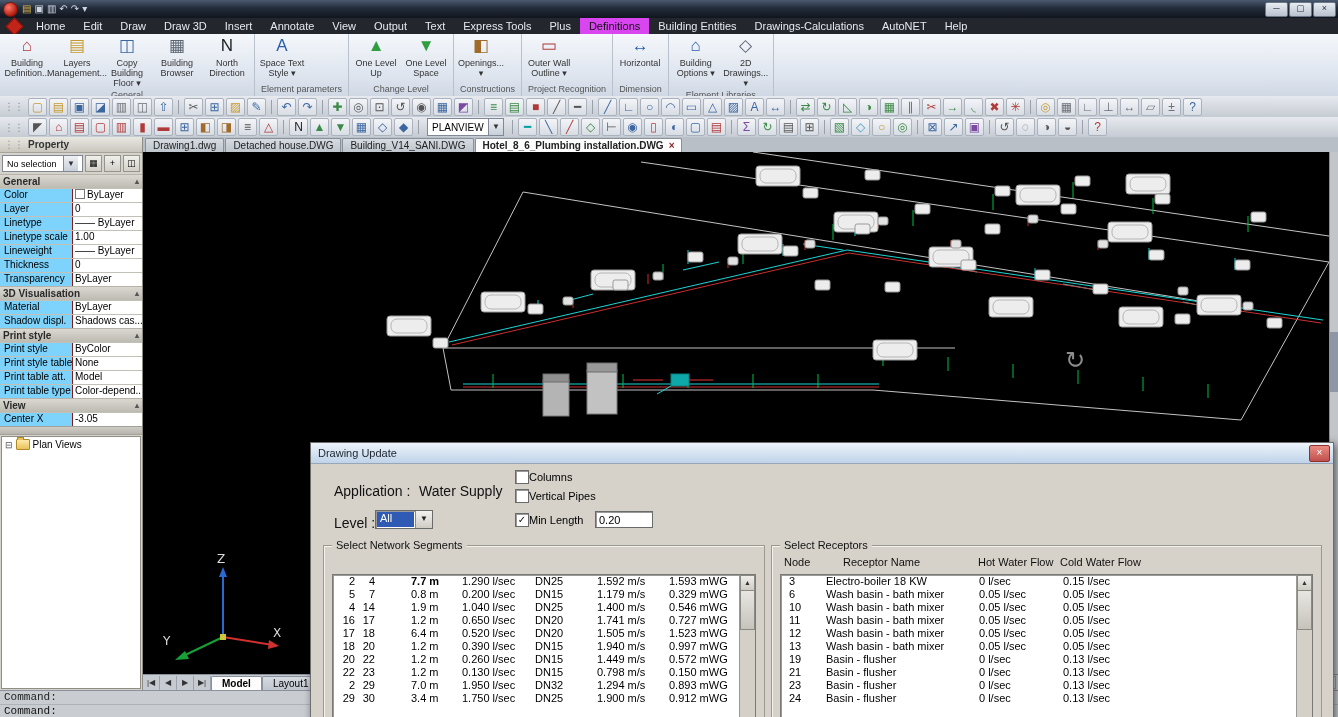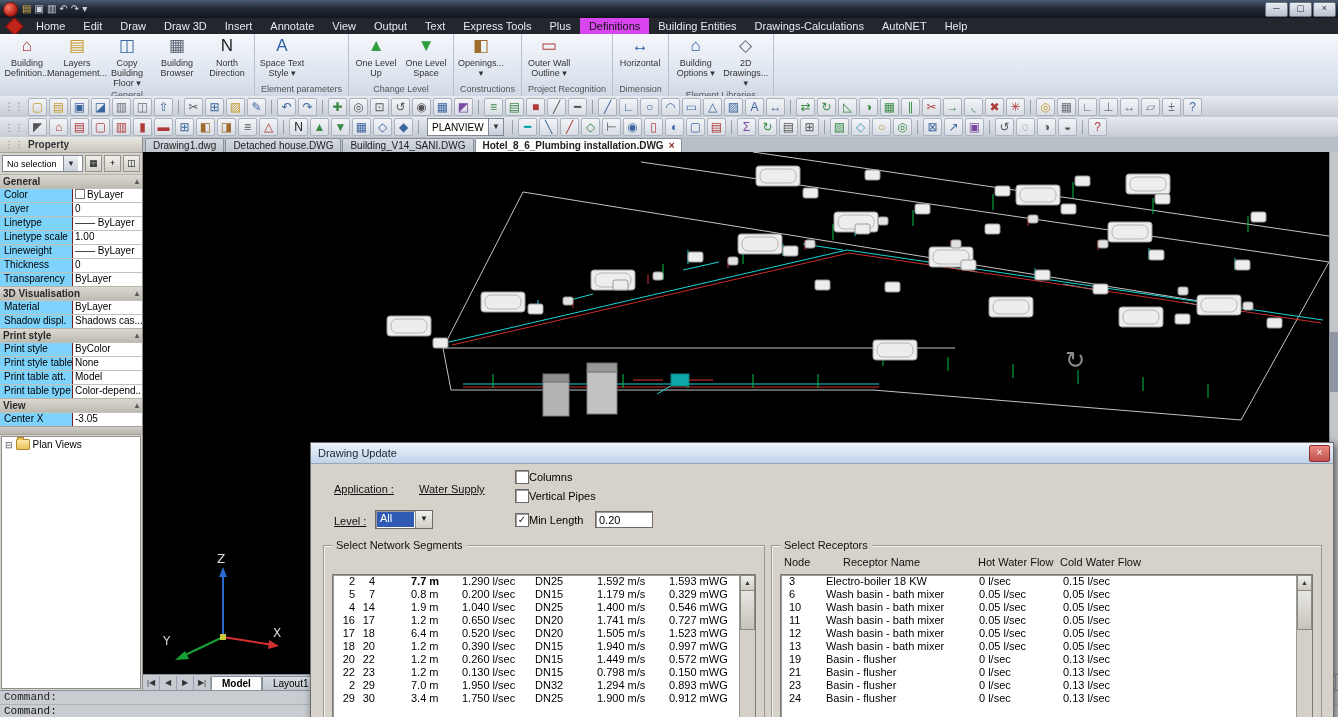"Application :" .dlabel { font-size: 11px -> 14px; text-decoration: underline -> none }
